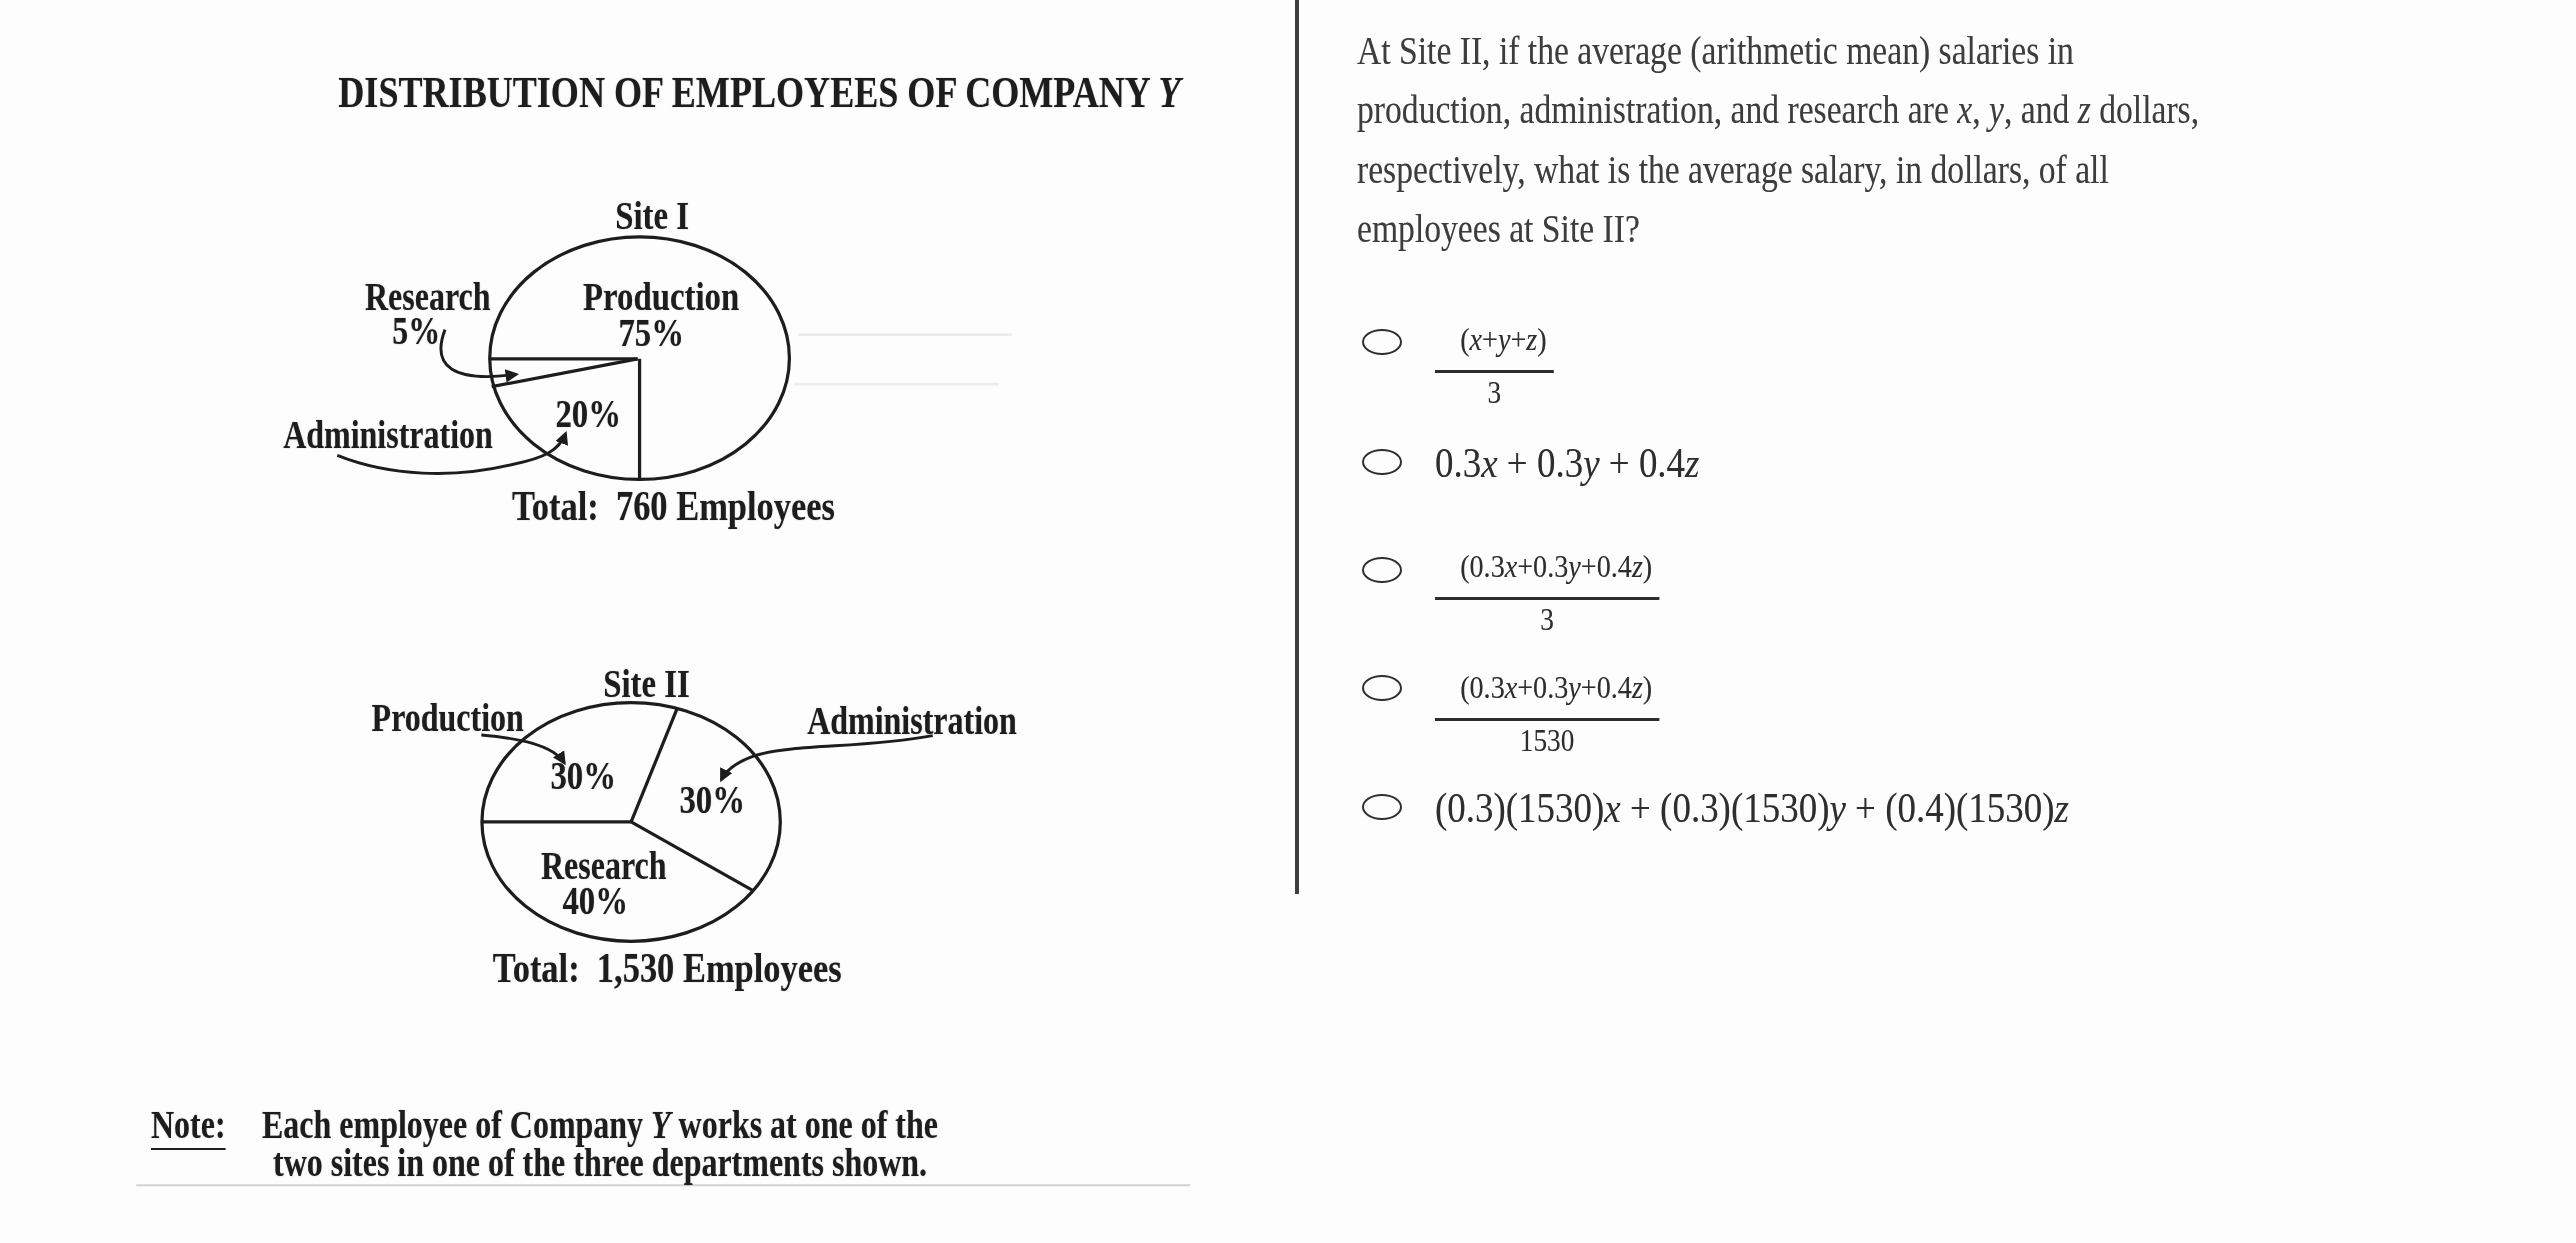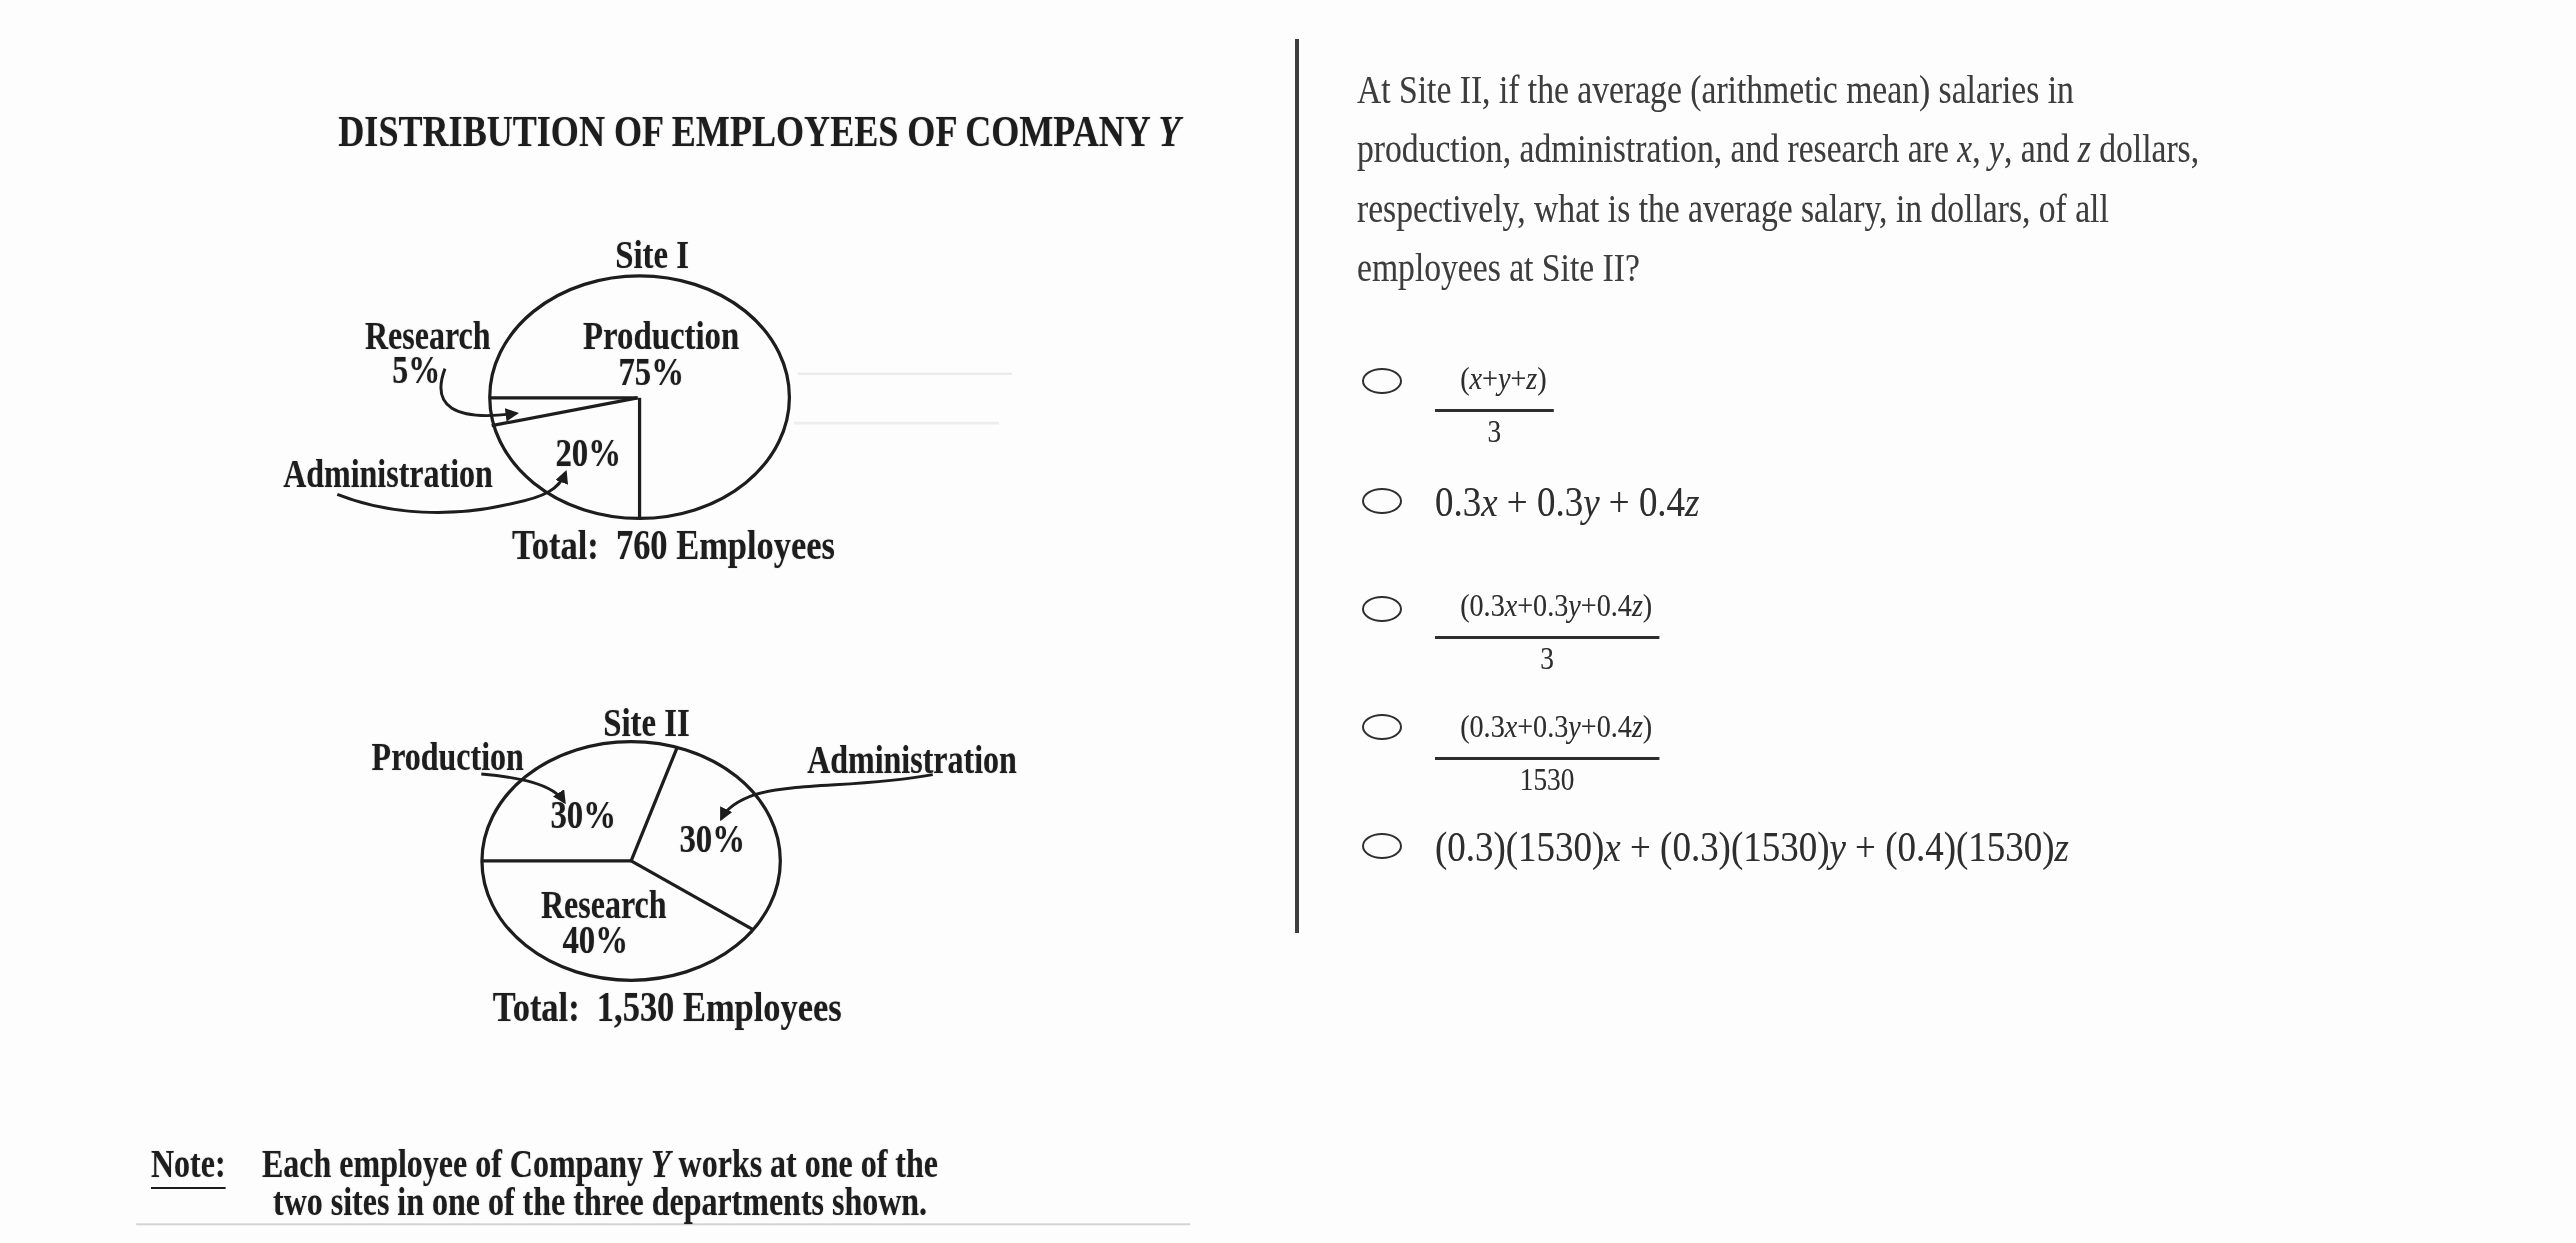"DISTRIBUTION OF EMPLOYEES OF COMPANY" #stage { margin-top: 39px -> none }
